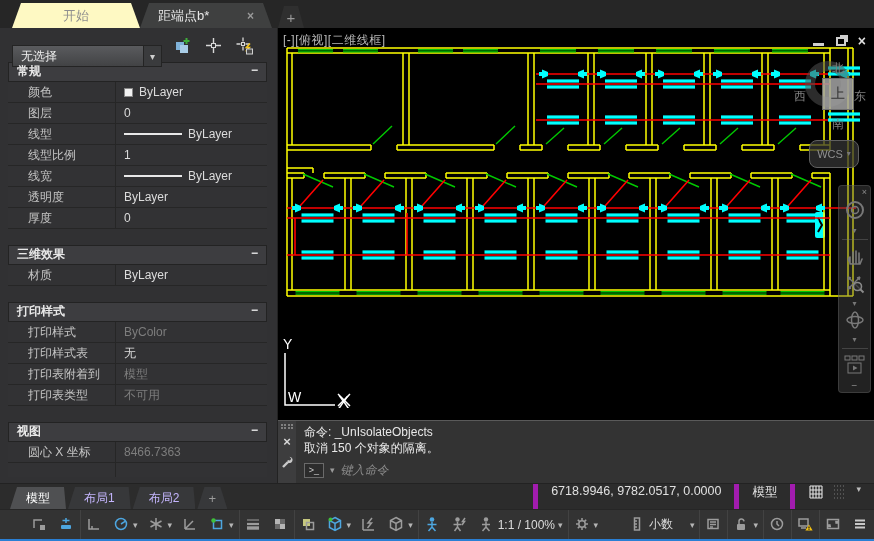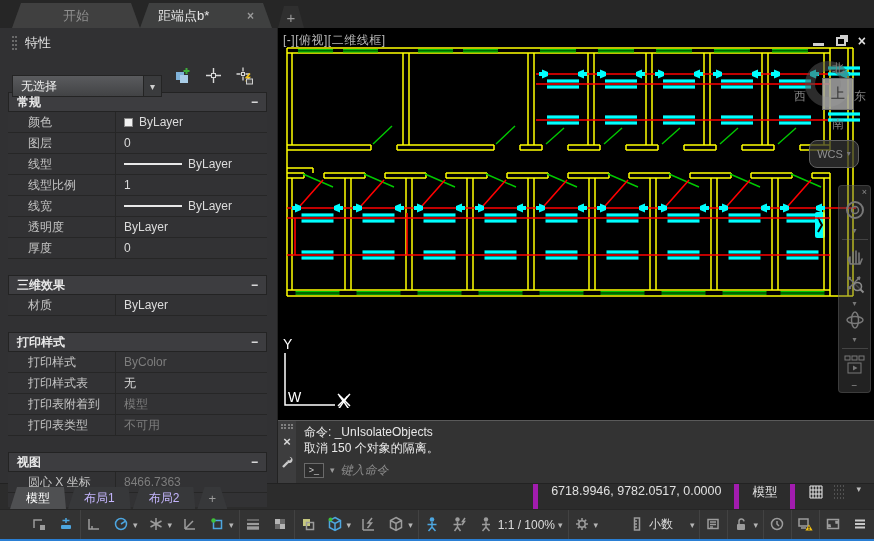"开始" .ftab.inactive { background: #404040 -> #fef9c3 }
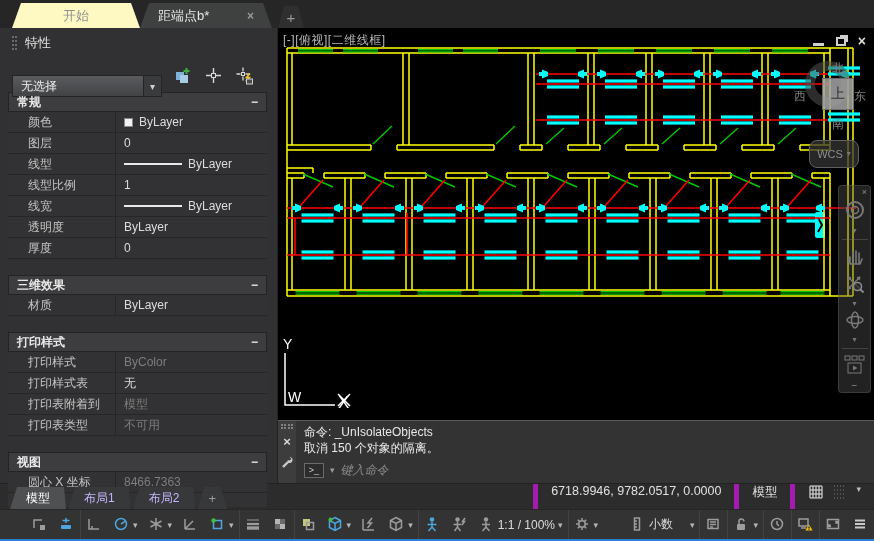"特性" div.ptitle { html: <div> <span></span> <span>特性</span> </div> -> none }
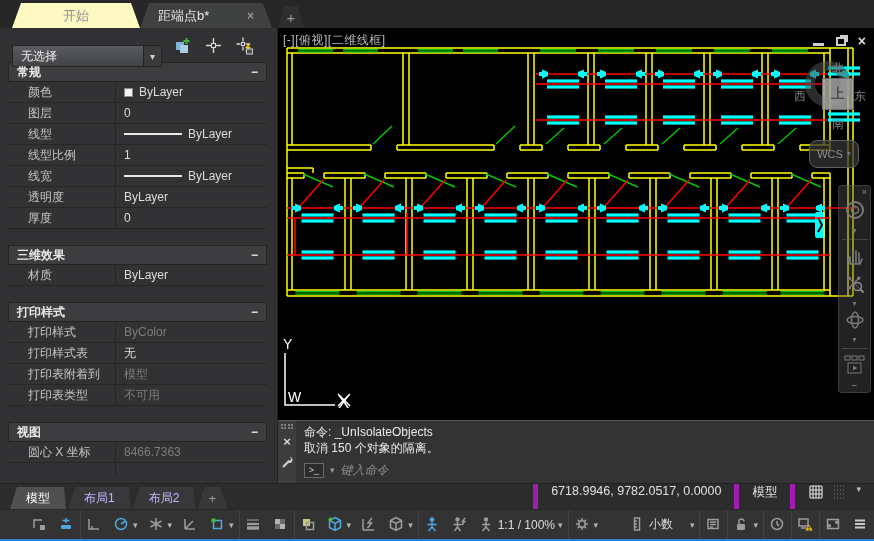"常规" .phdr { align-items: center -> flex-start }
